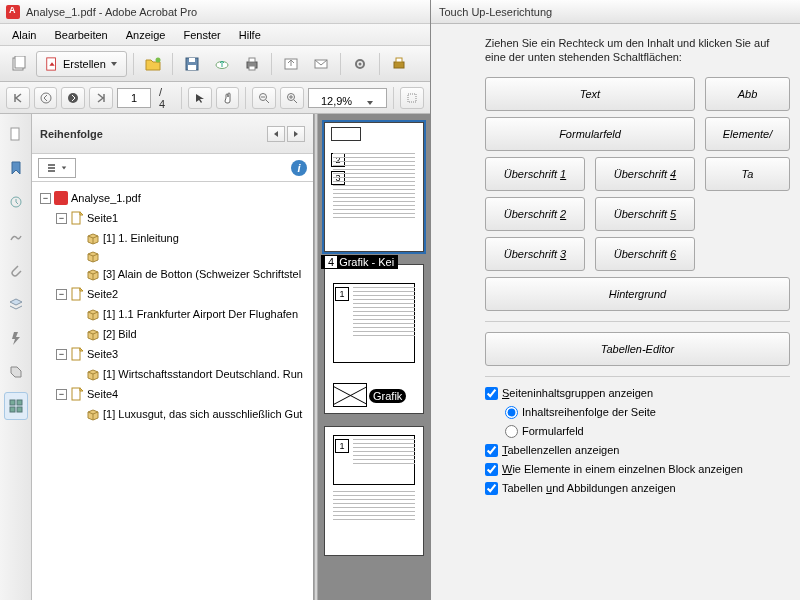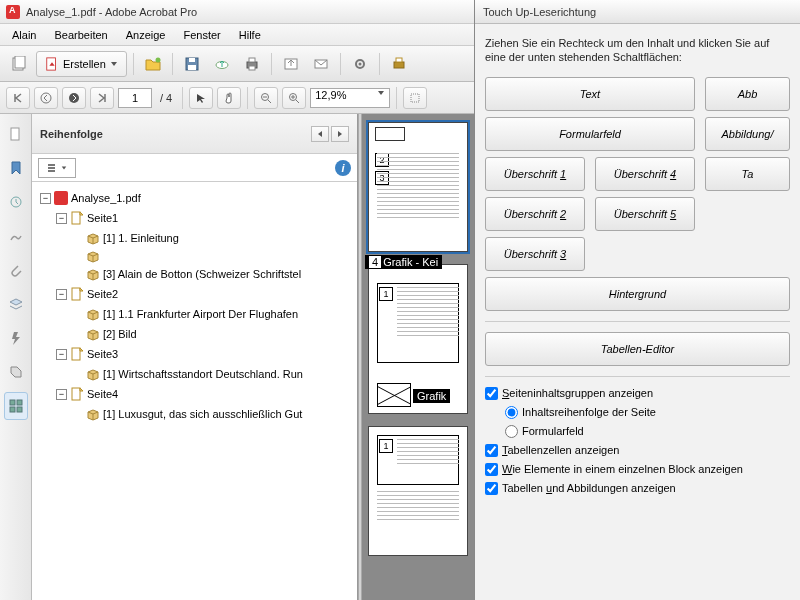"Ziehen Sie ein Rechteck um" .dlg-body { margin-left: none -> 44px }
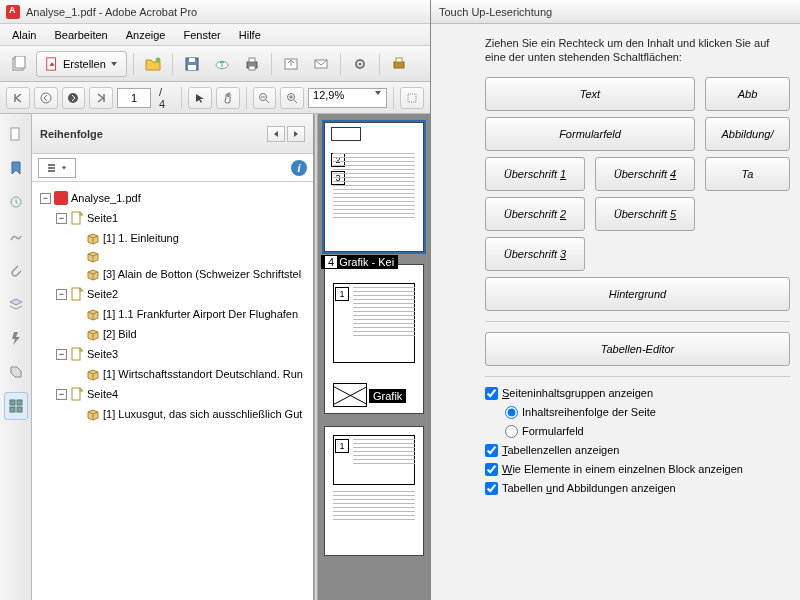"12,9%" .zoom-select { align-items: flex-start -> flex-end; padding: 0 4px -> 0 12px }
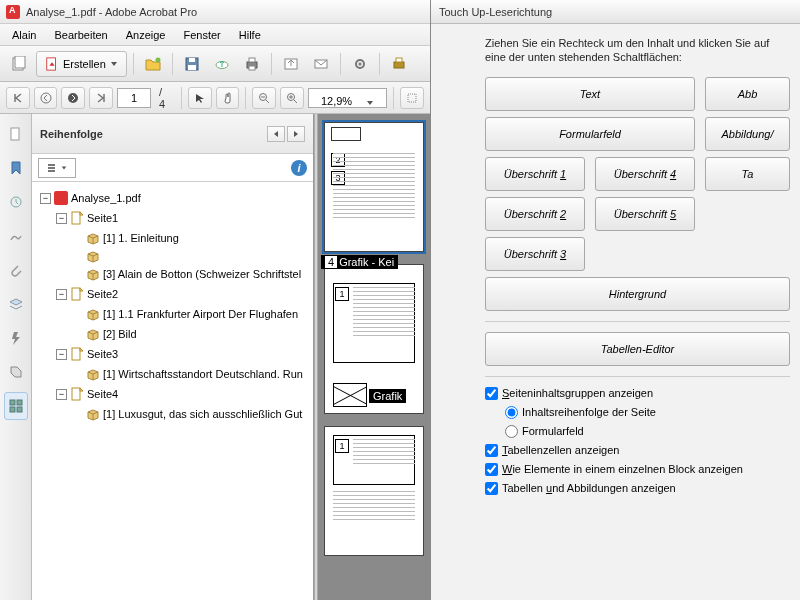"Abbildung/" span { text: Abbildung/ -> Elemente/ }
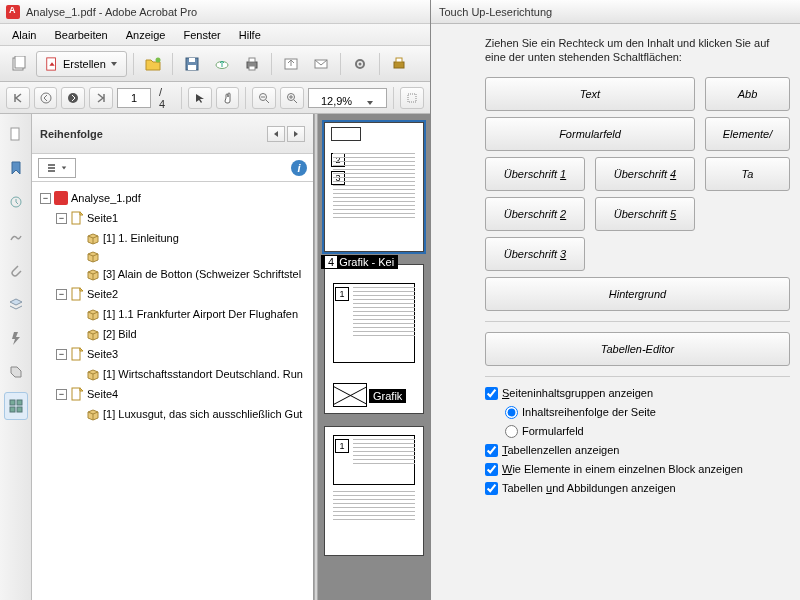"Überschrift 6" div.dlg-btn { html: none -> <div> <span>Überschrift <span>6</span></span> </div> }
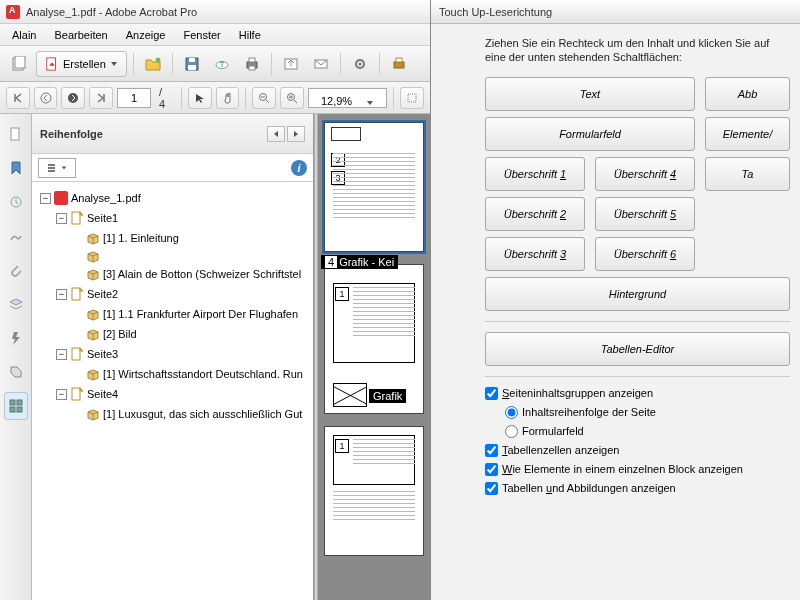"Grafik" div.tag { border-radius: none -> 7px }
